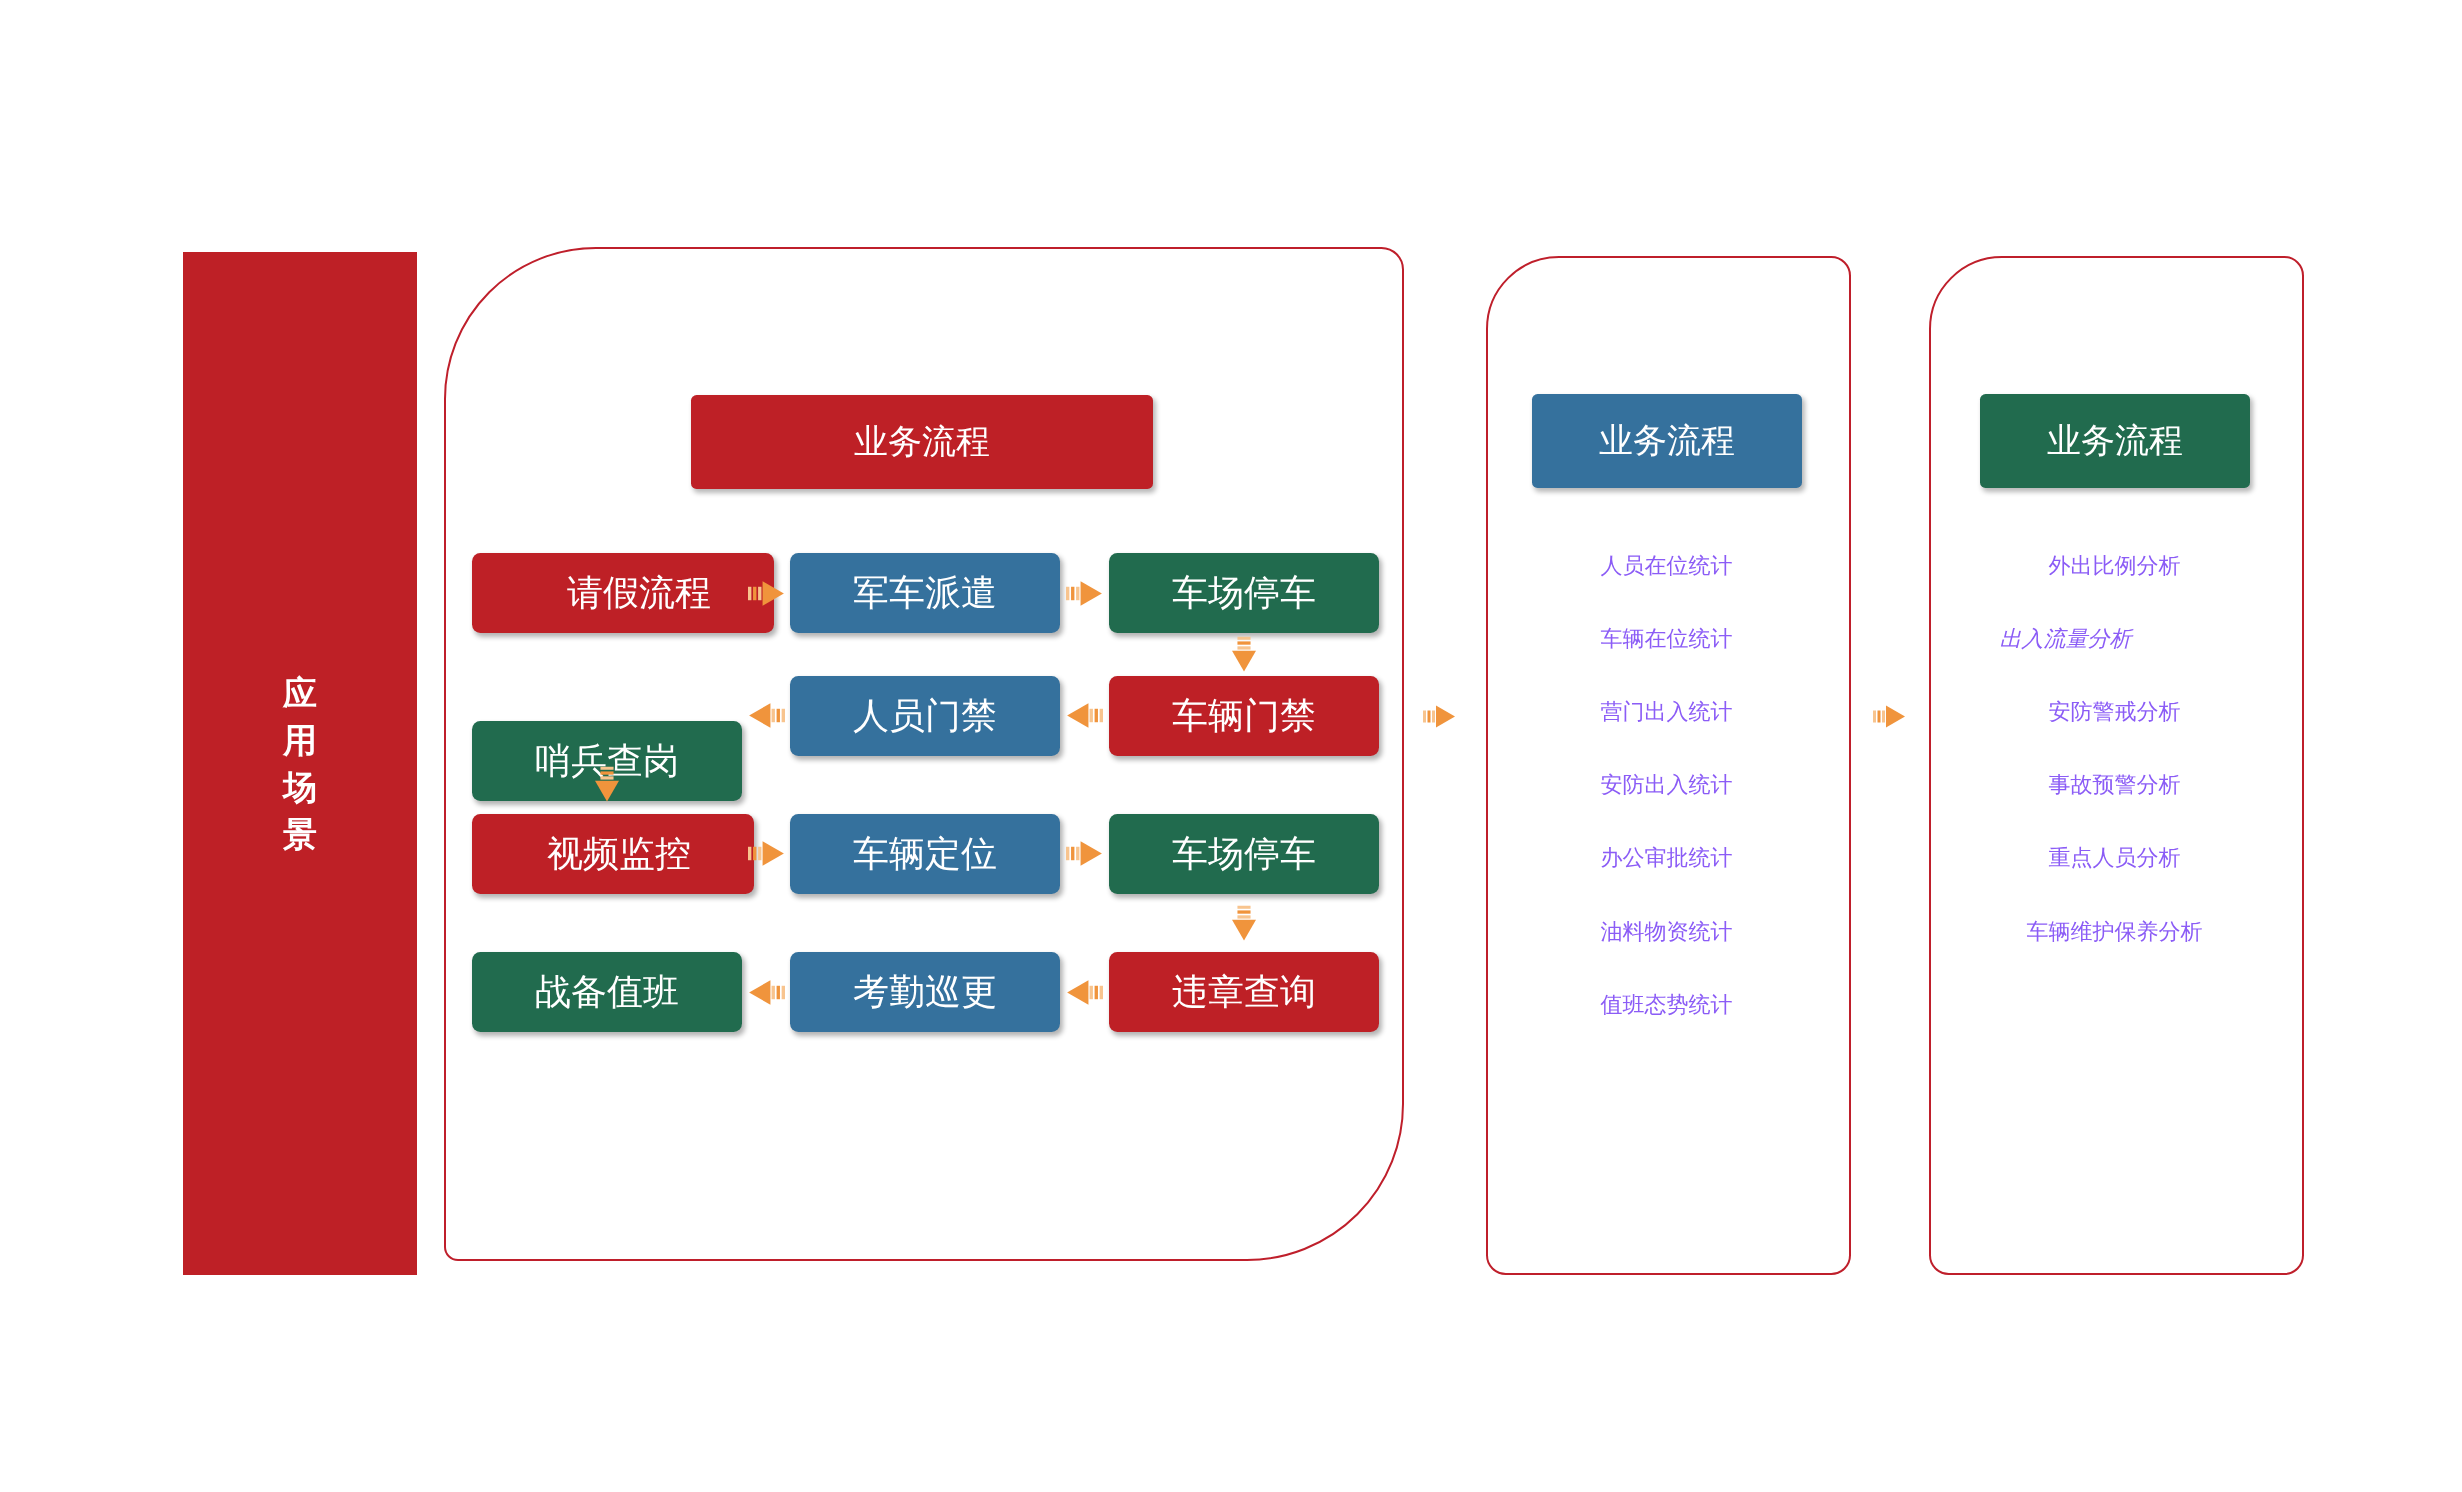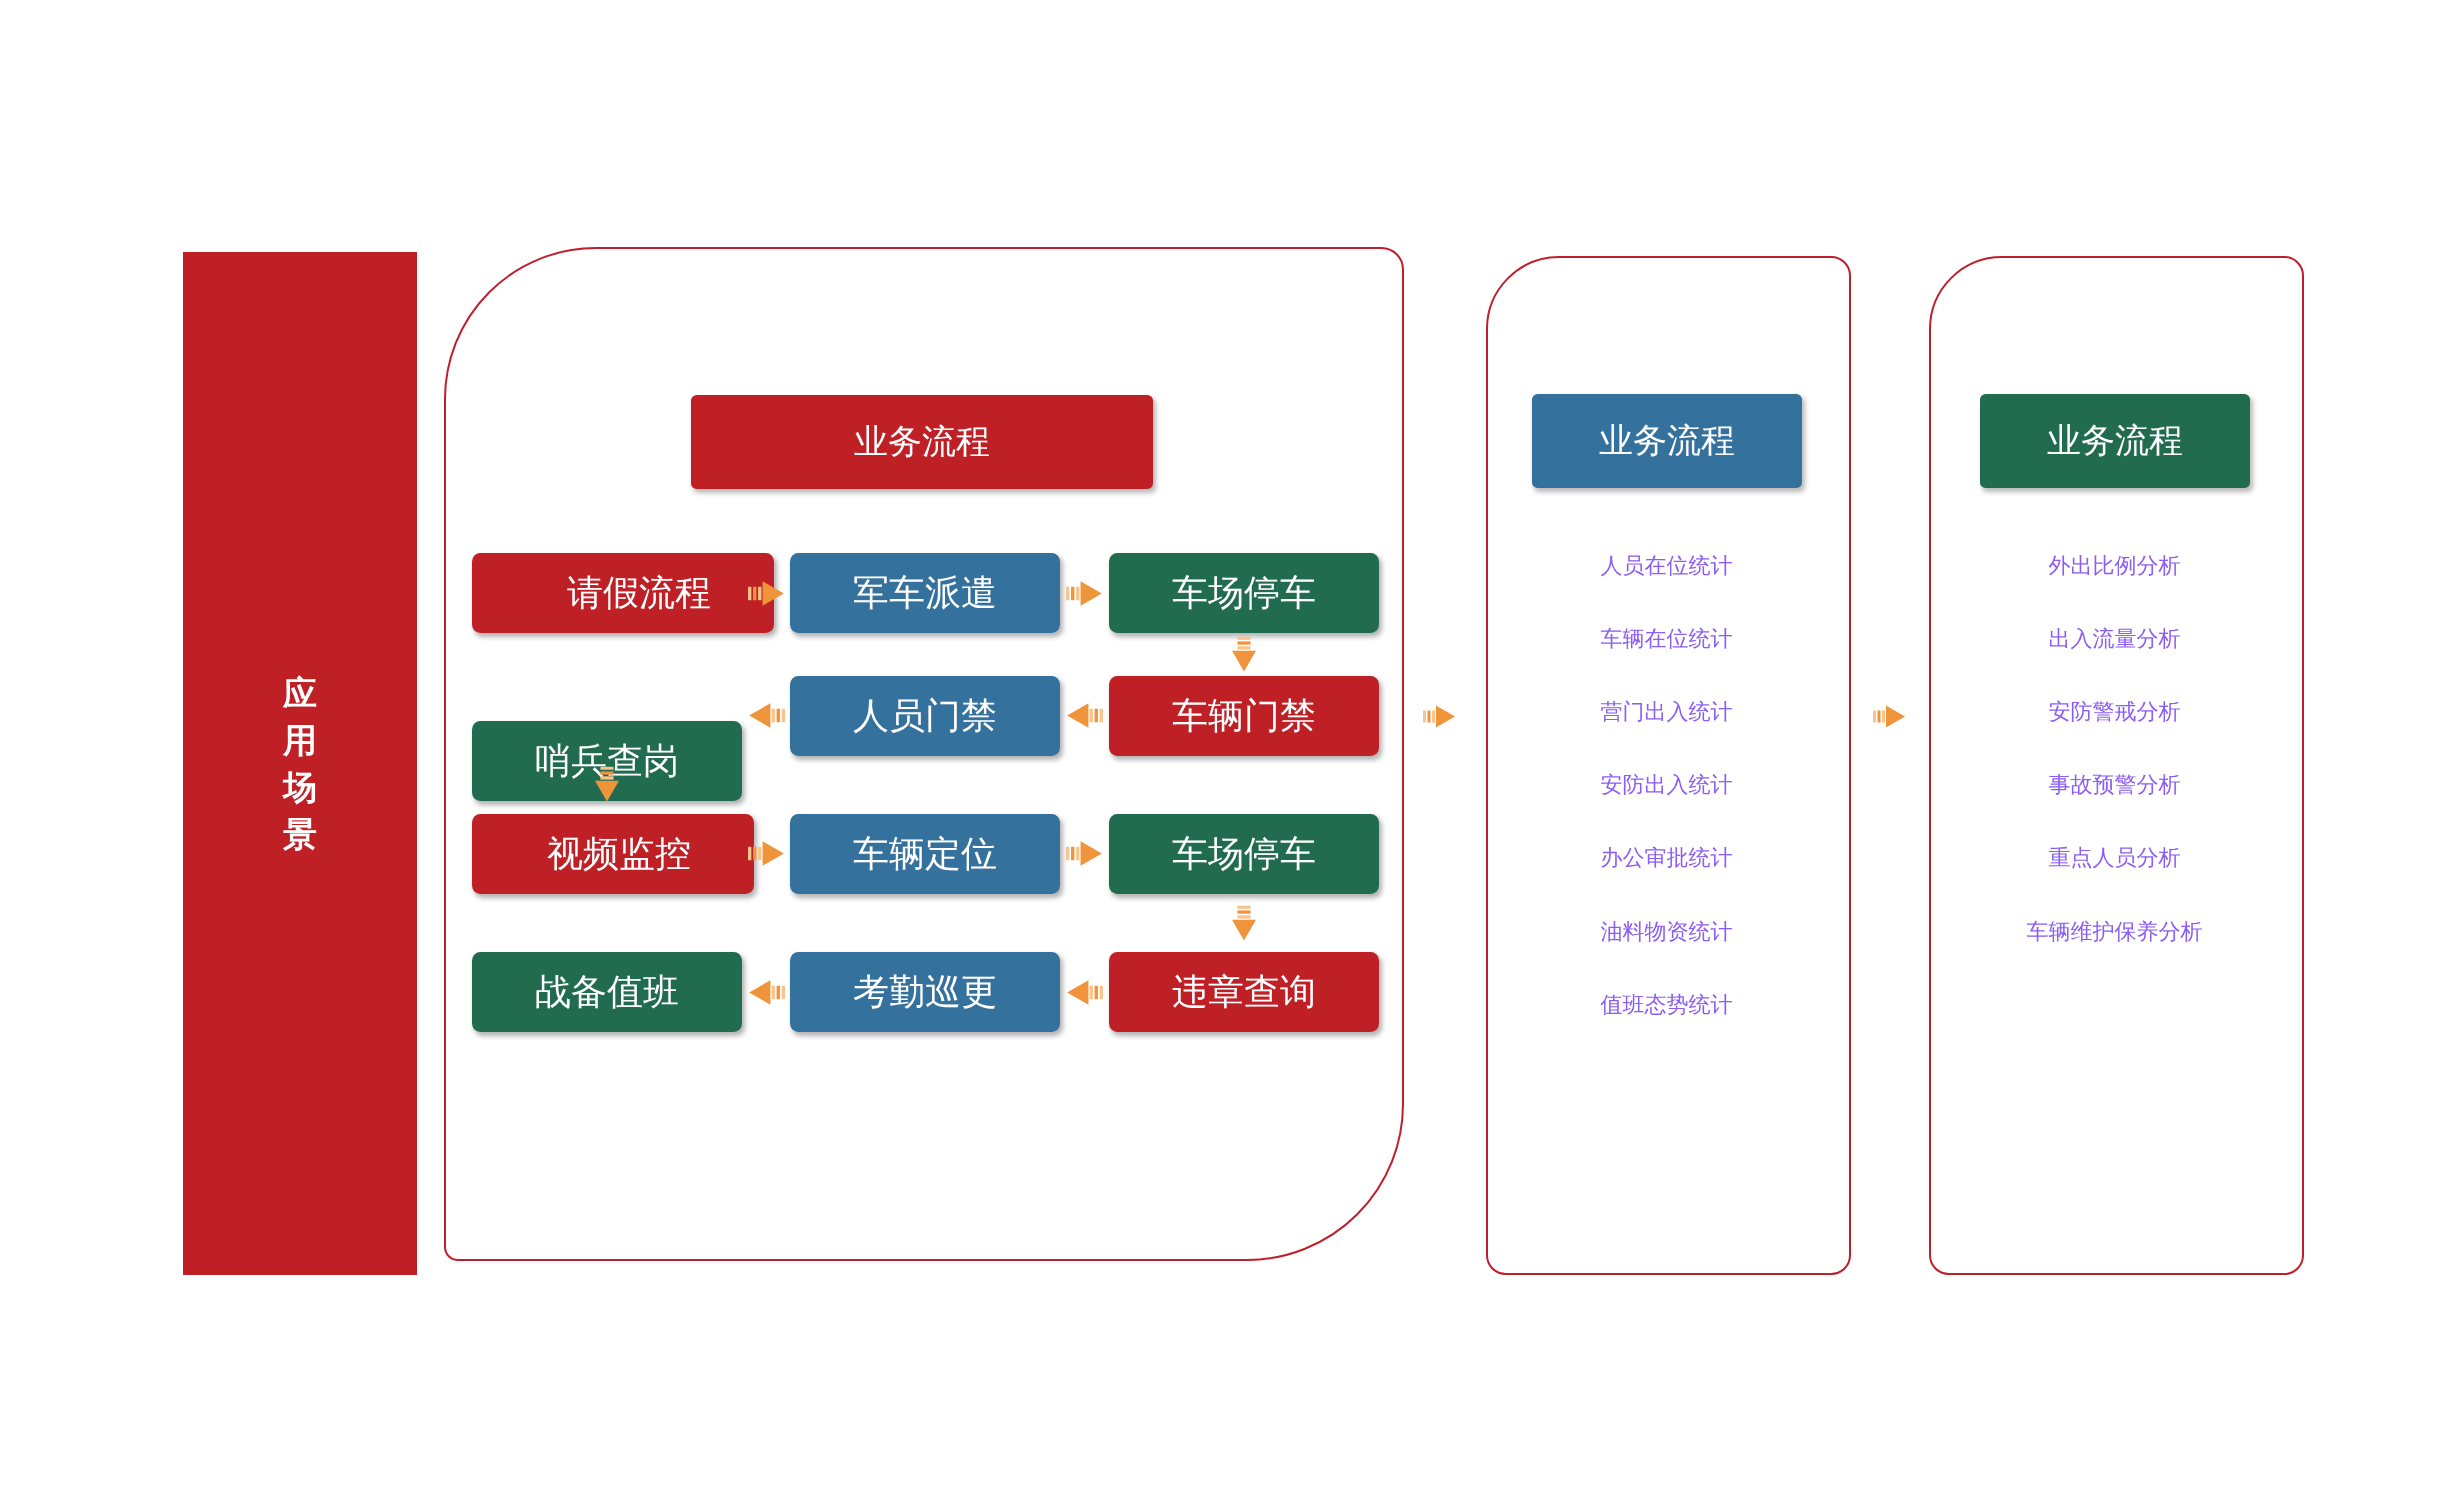"出入流量分析" div.list-item { font-style: none -> italic; left: 1929px -> 1880px }
